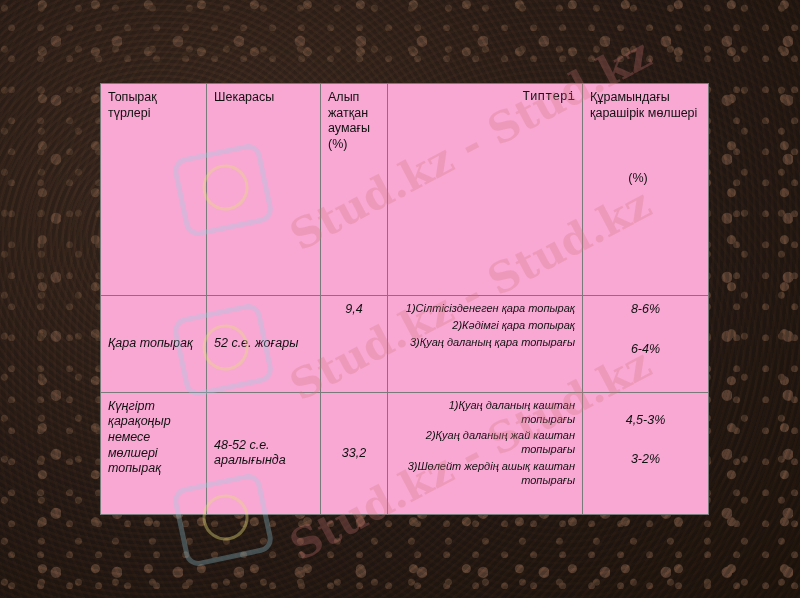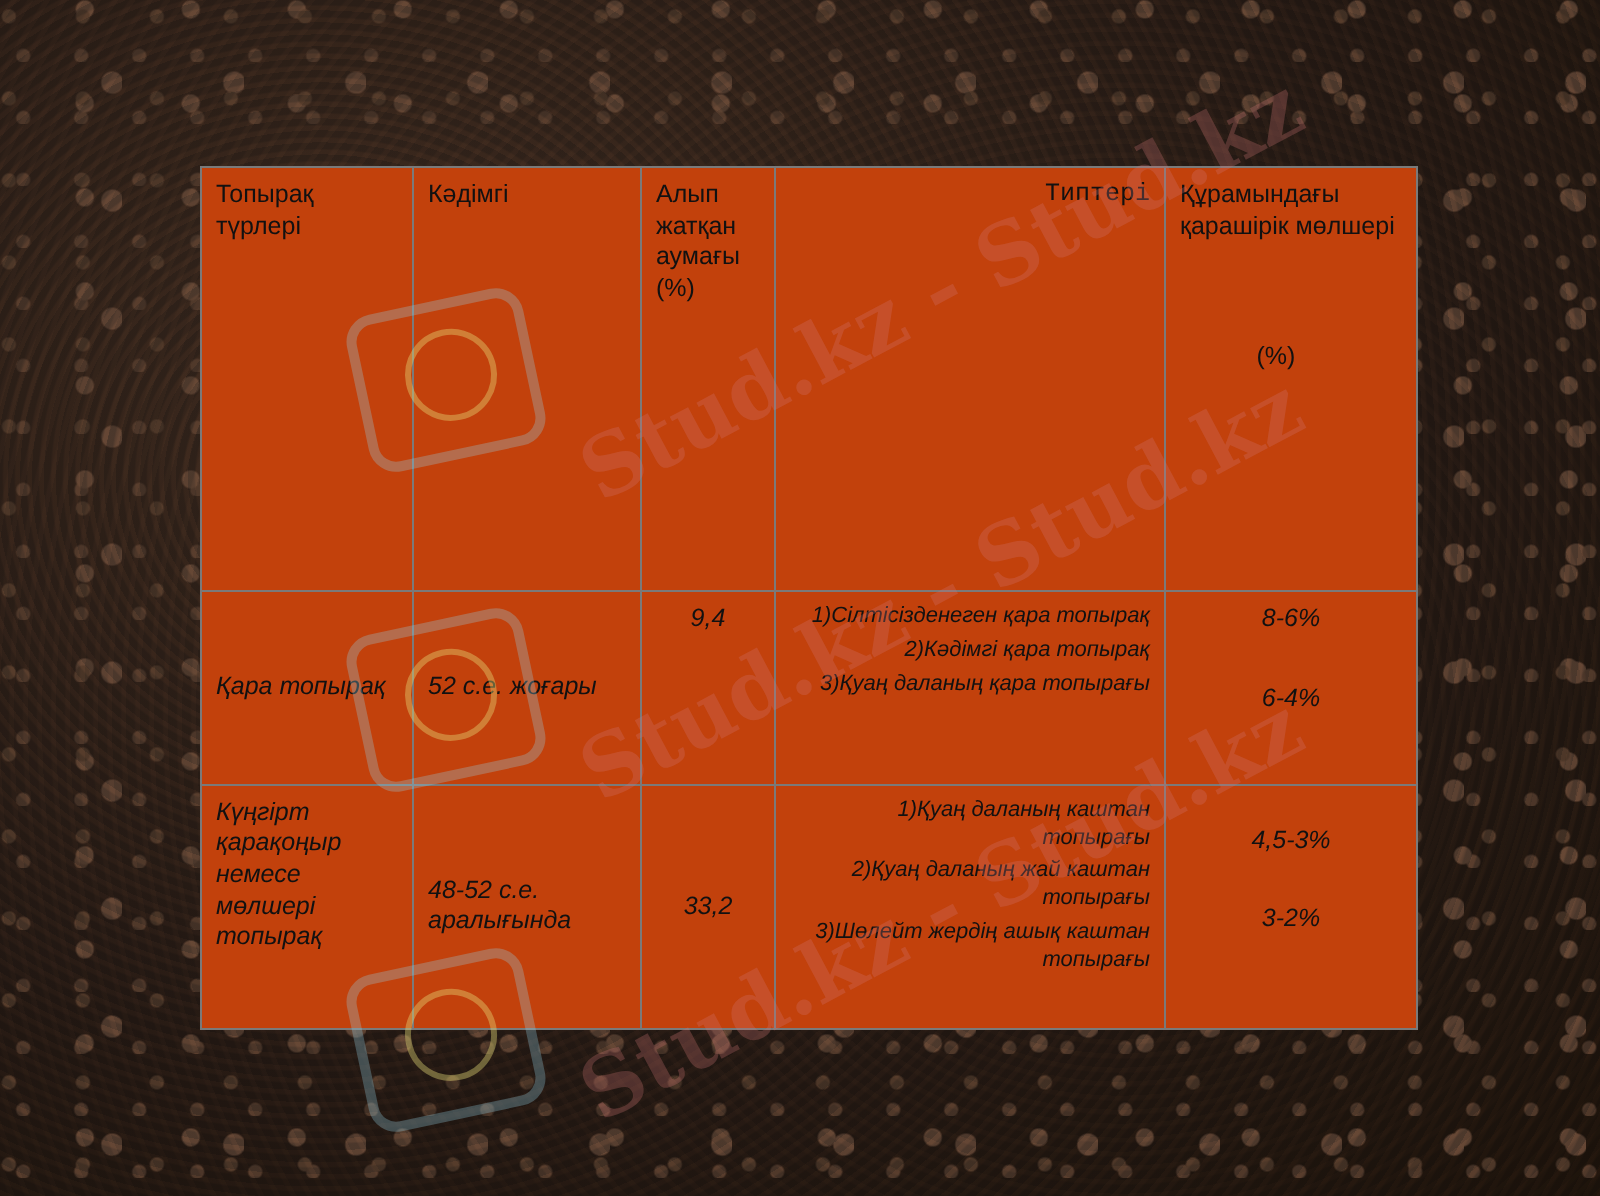"Топырақ түрлері" .table-wrap { background: #c2410c -> #f9a8d4 }
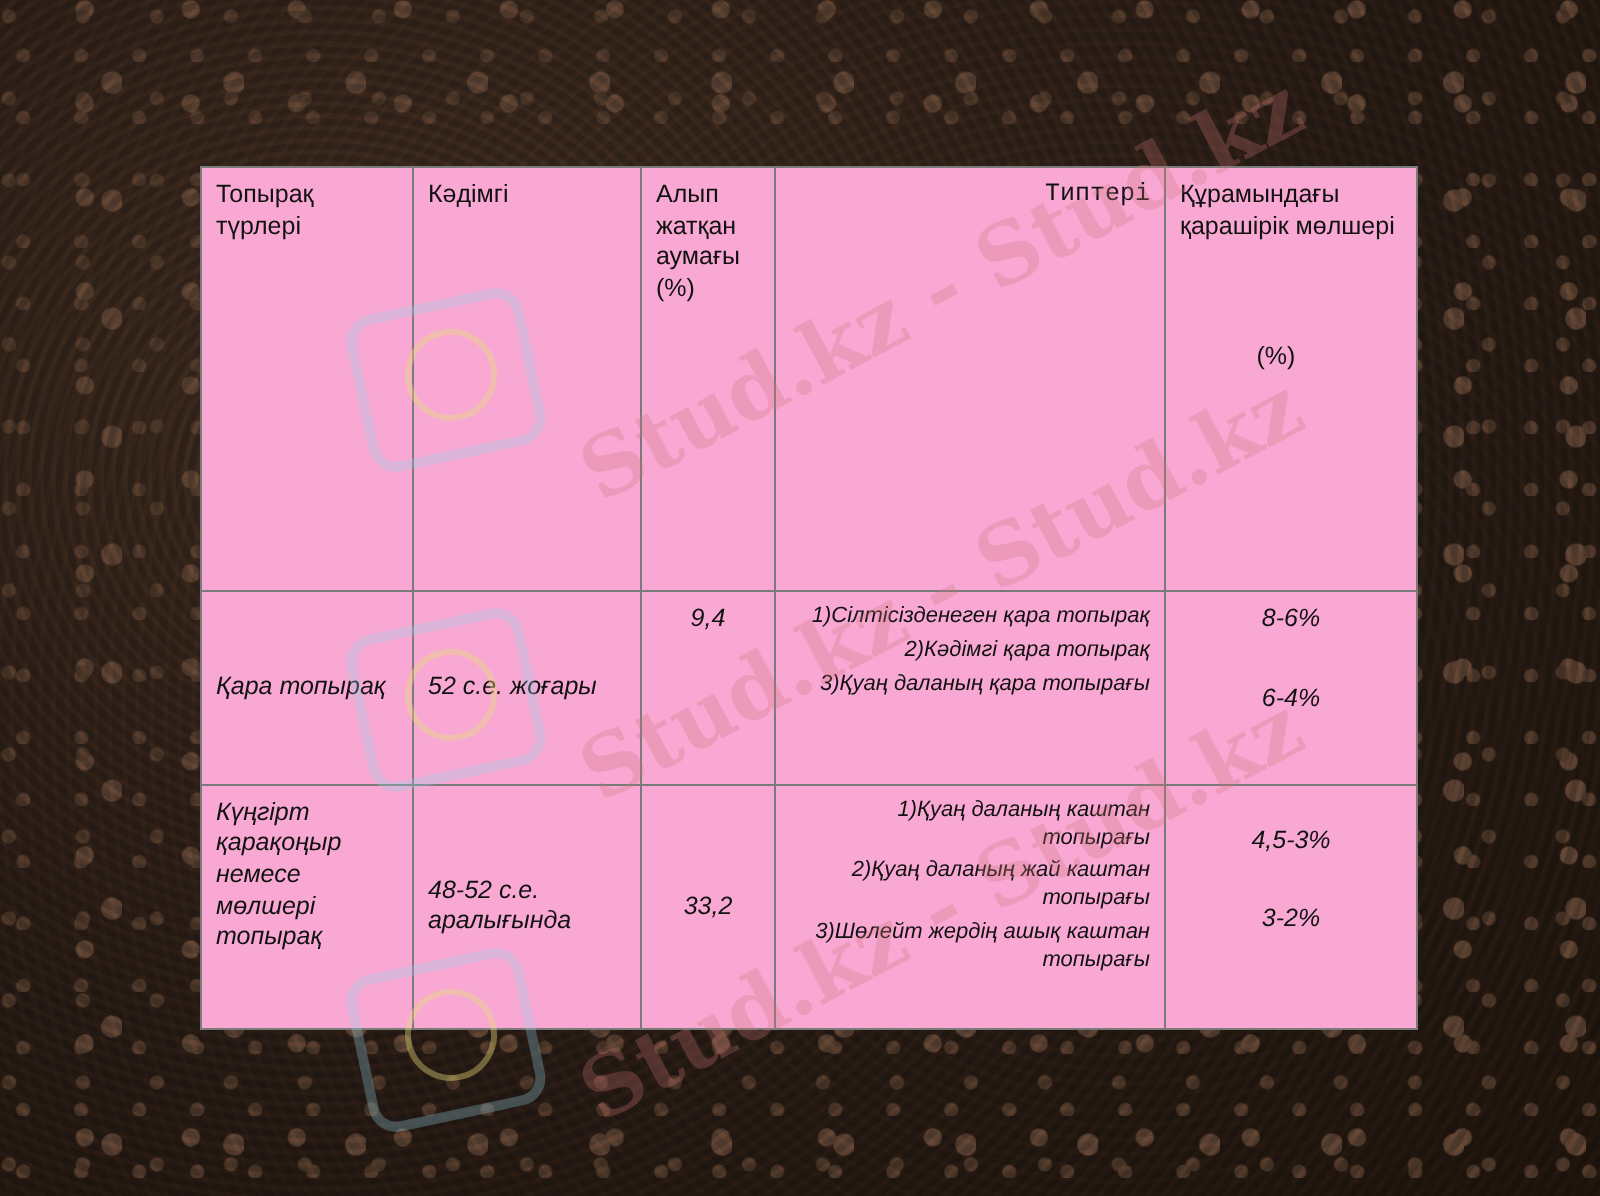"Кәдімгі" th { text: Кәдімгі -> Шекарасы }
